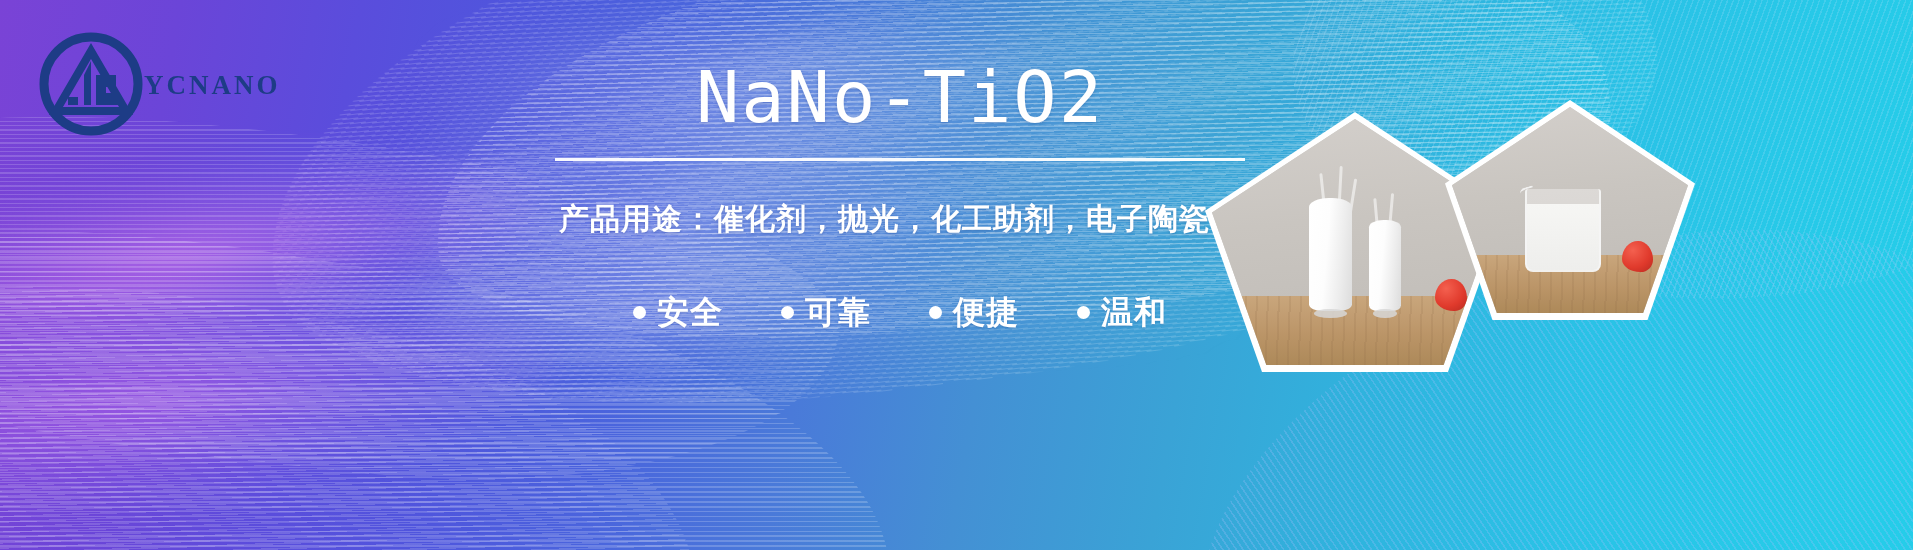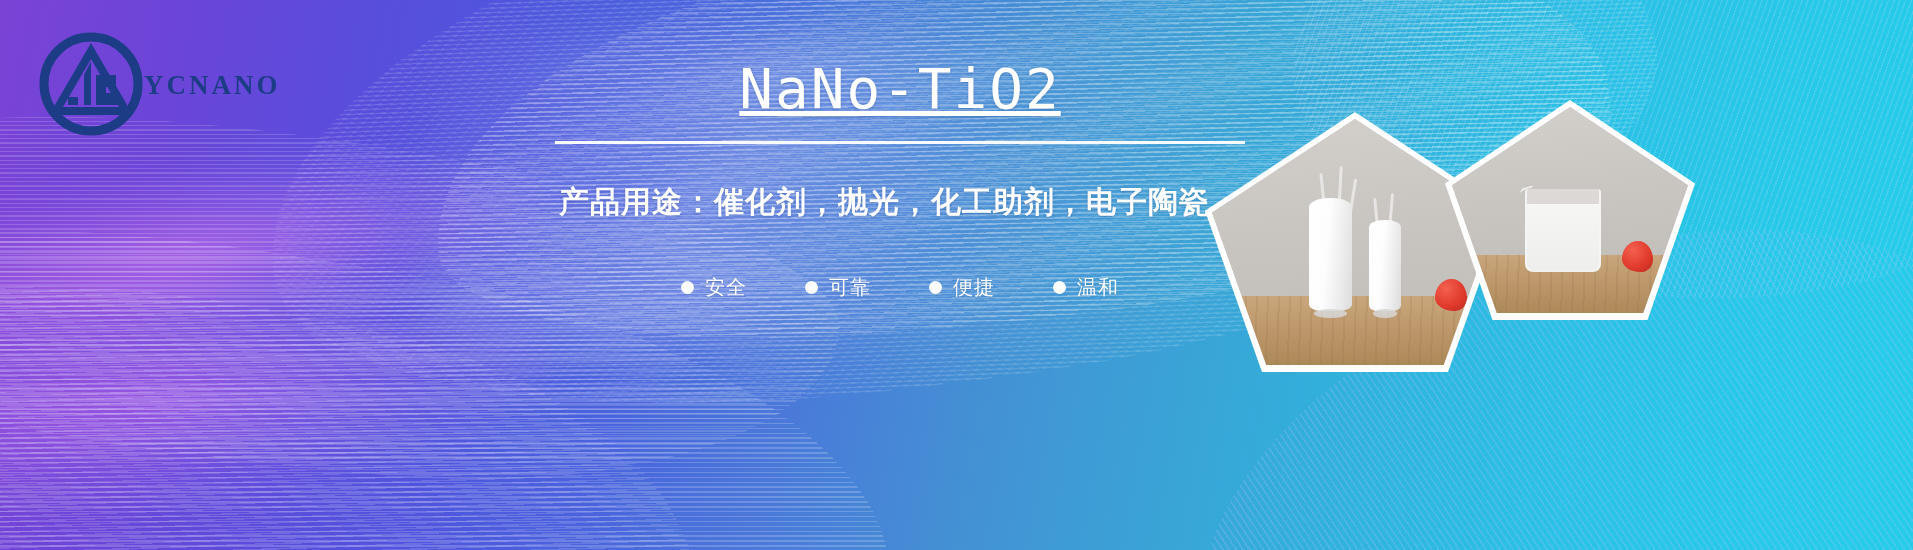"NaNo-TiO2" .title { font-size: 56px -> 72px; text-decoration: underline -> none }
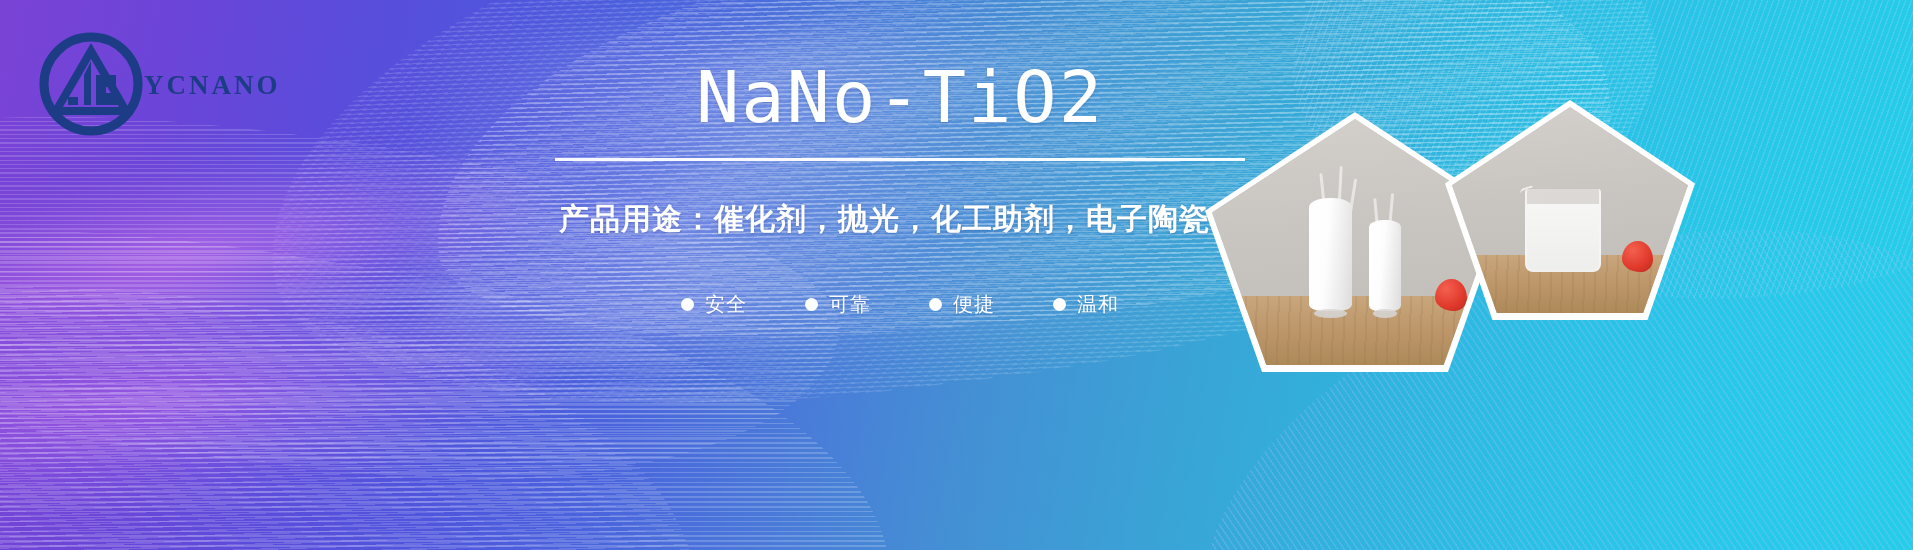"安全" .feature { font-size: 20px -> 32px; font-weight: 400 -> 700 }
